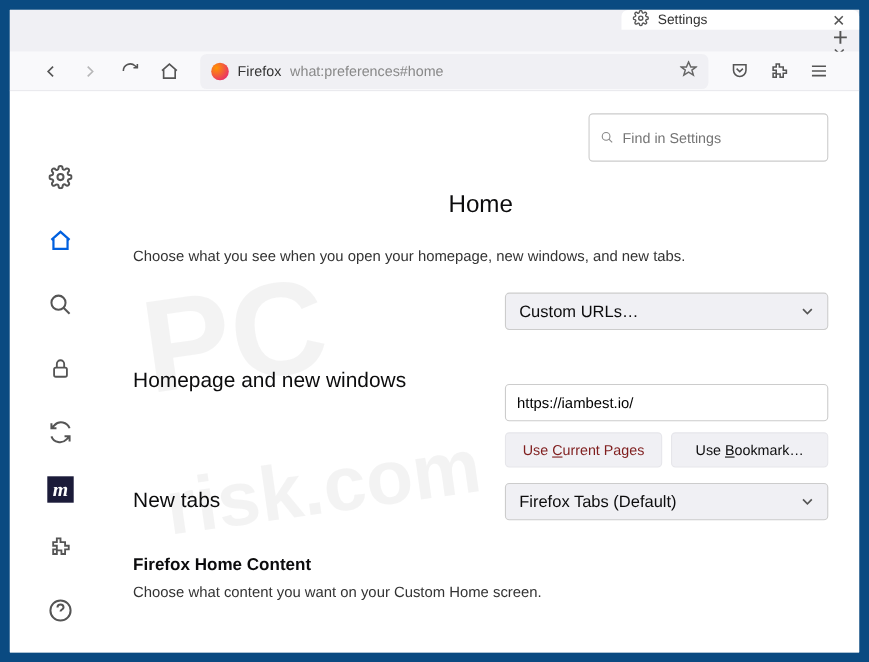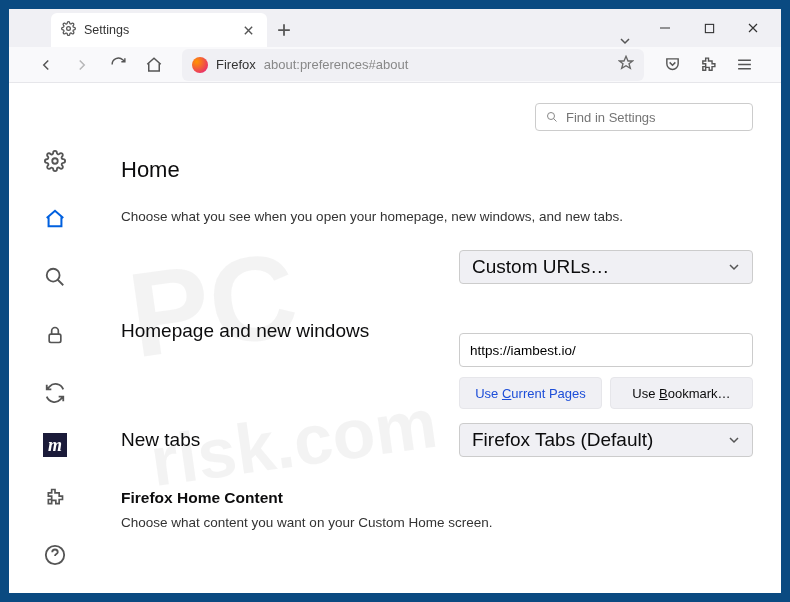"Settings" .titlebar { flex-direction: none -> column }
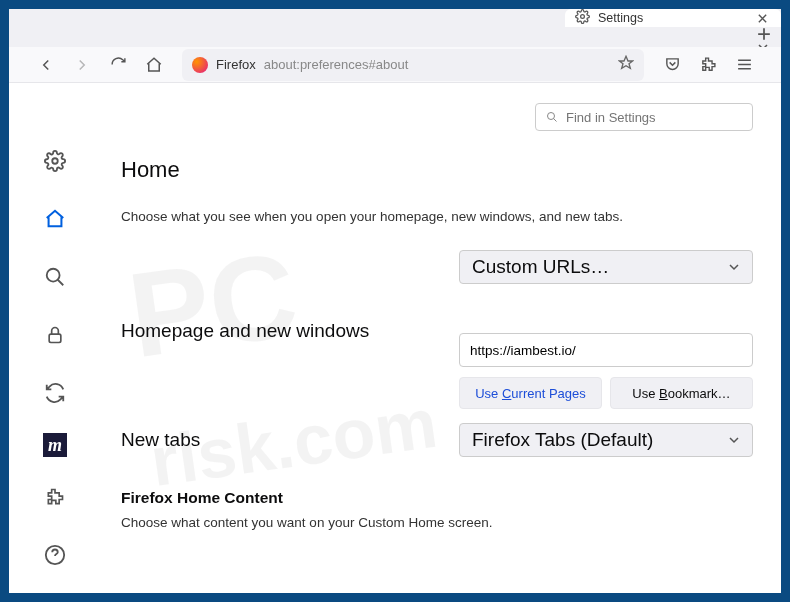"about:preferences#about" span.url-path { text: about:preferences#about -> what:preferences#home }
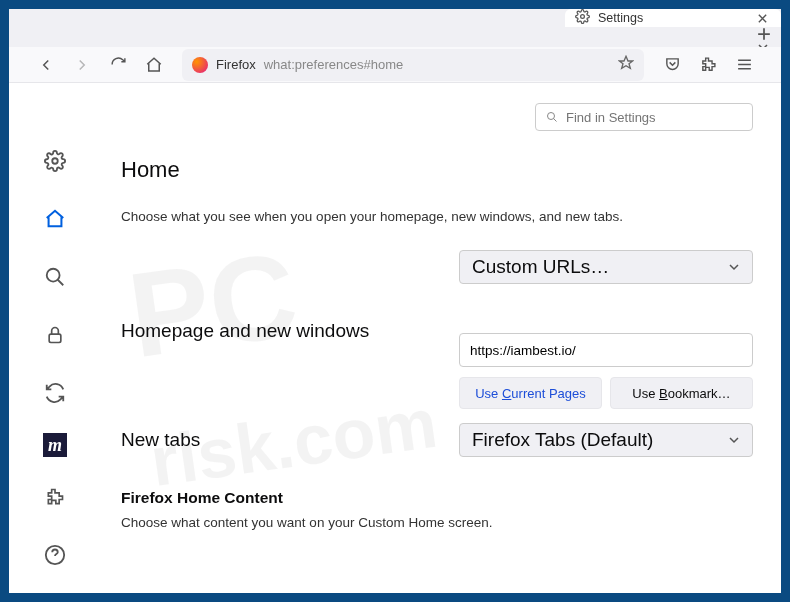"Find in Settings" .search-box { height: 28px -> 44px }
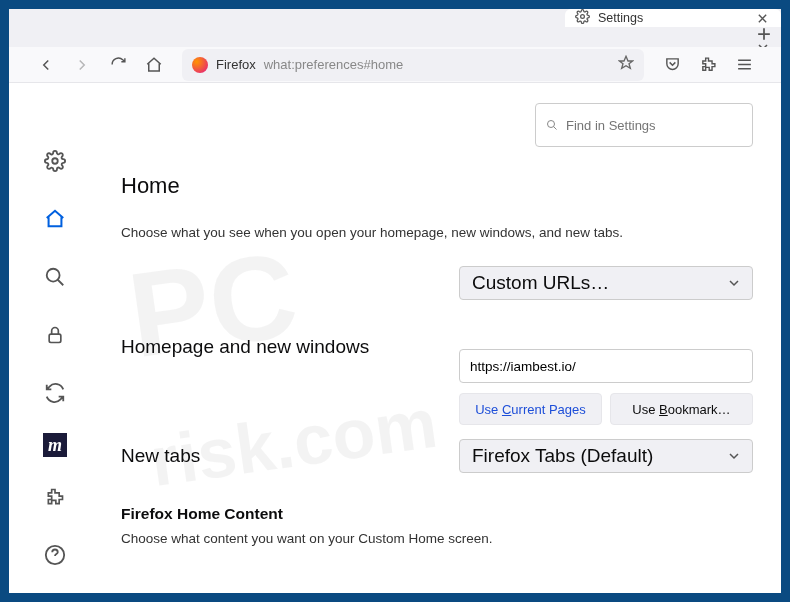"Home" .heading-row { flex-direction: none -> column }
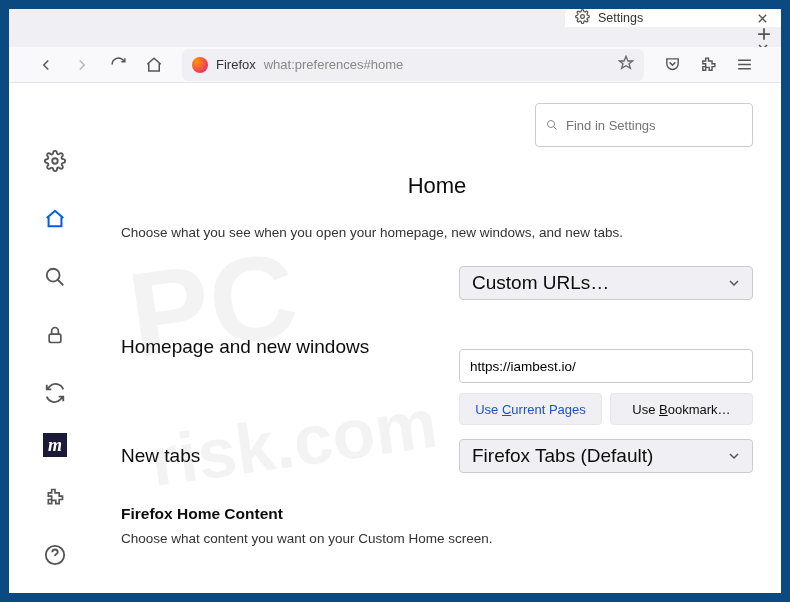"Custom URLs…" .select { font-size: 19px -> 15px }
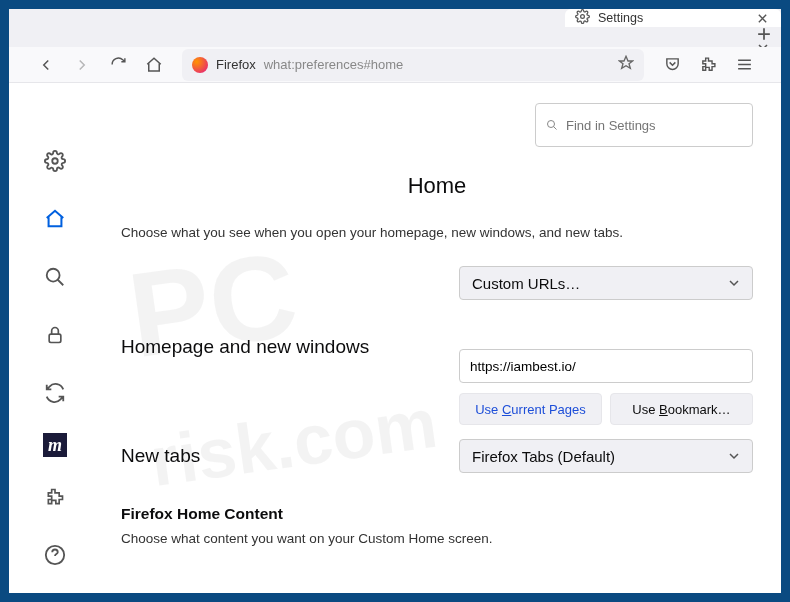"Use Current Pages" .btn.disabled { color: #1d4ed8 -> #7f1d1d }
